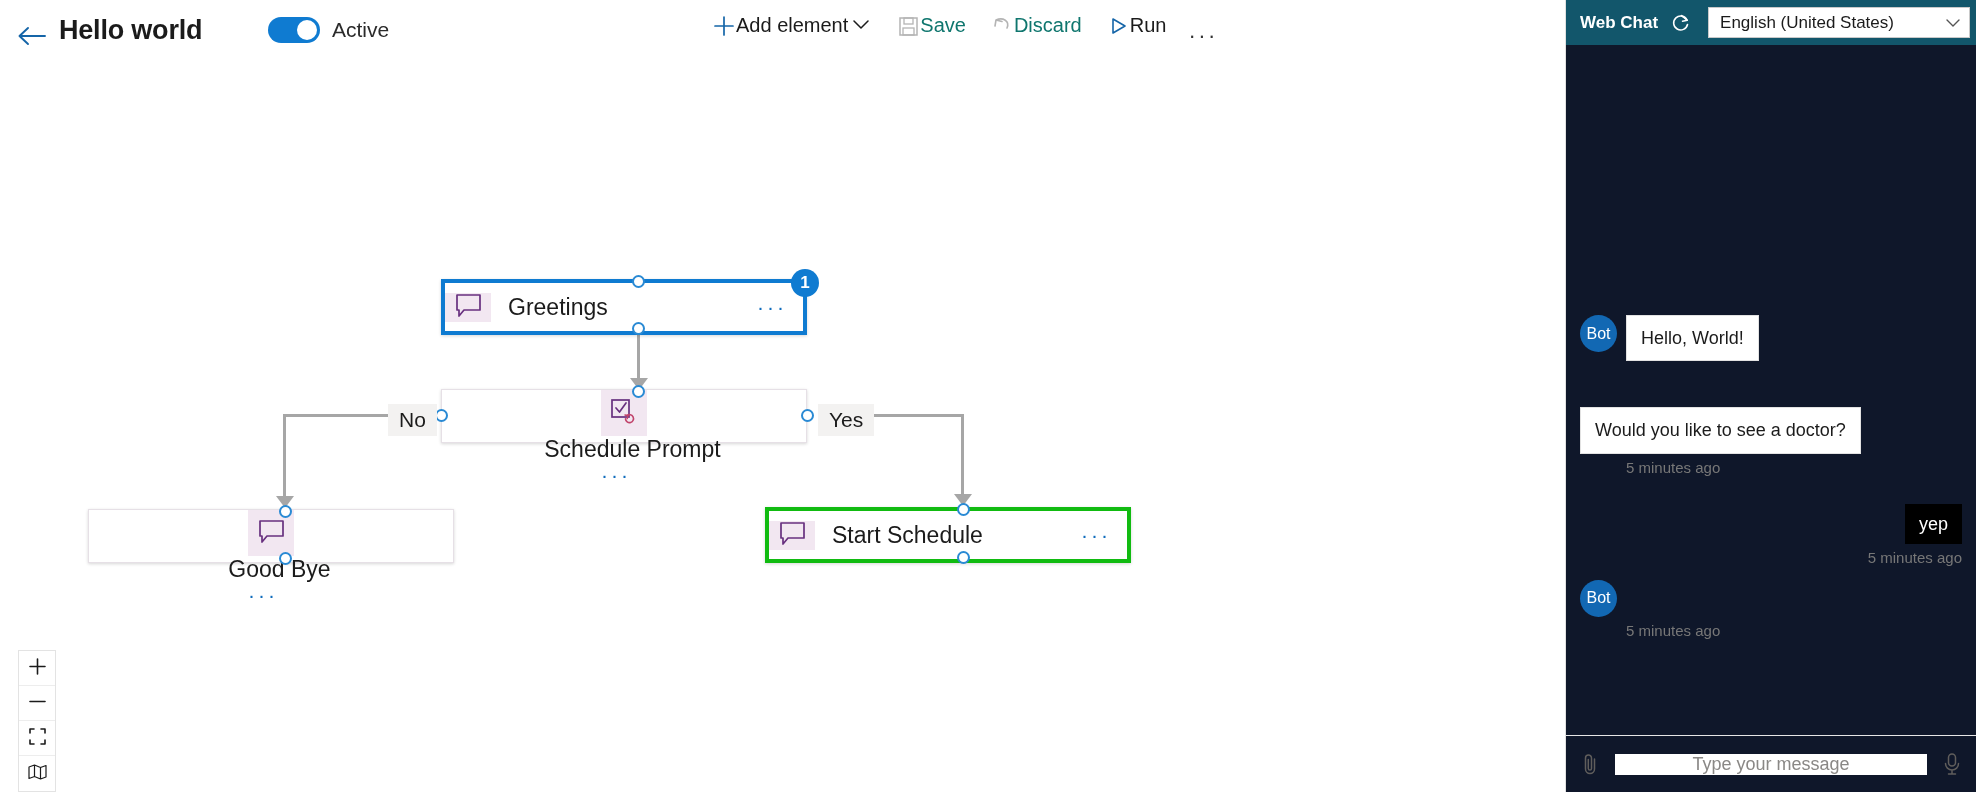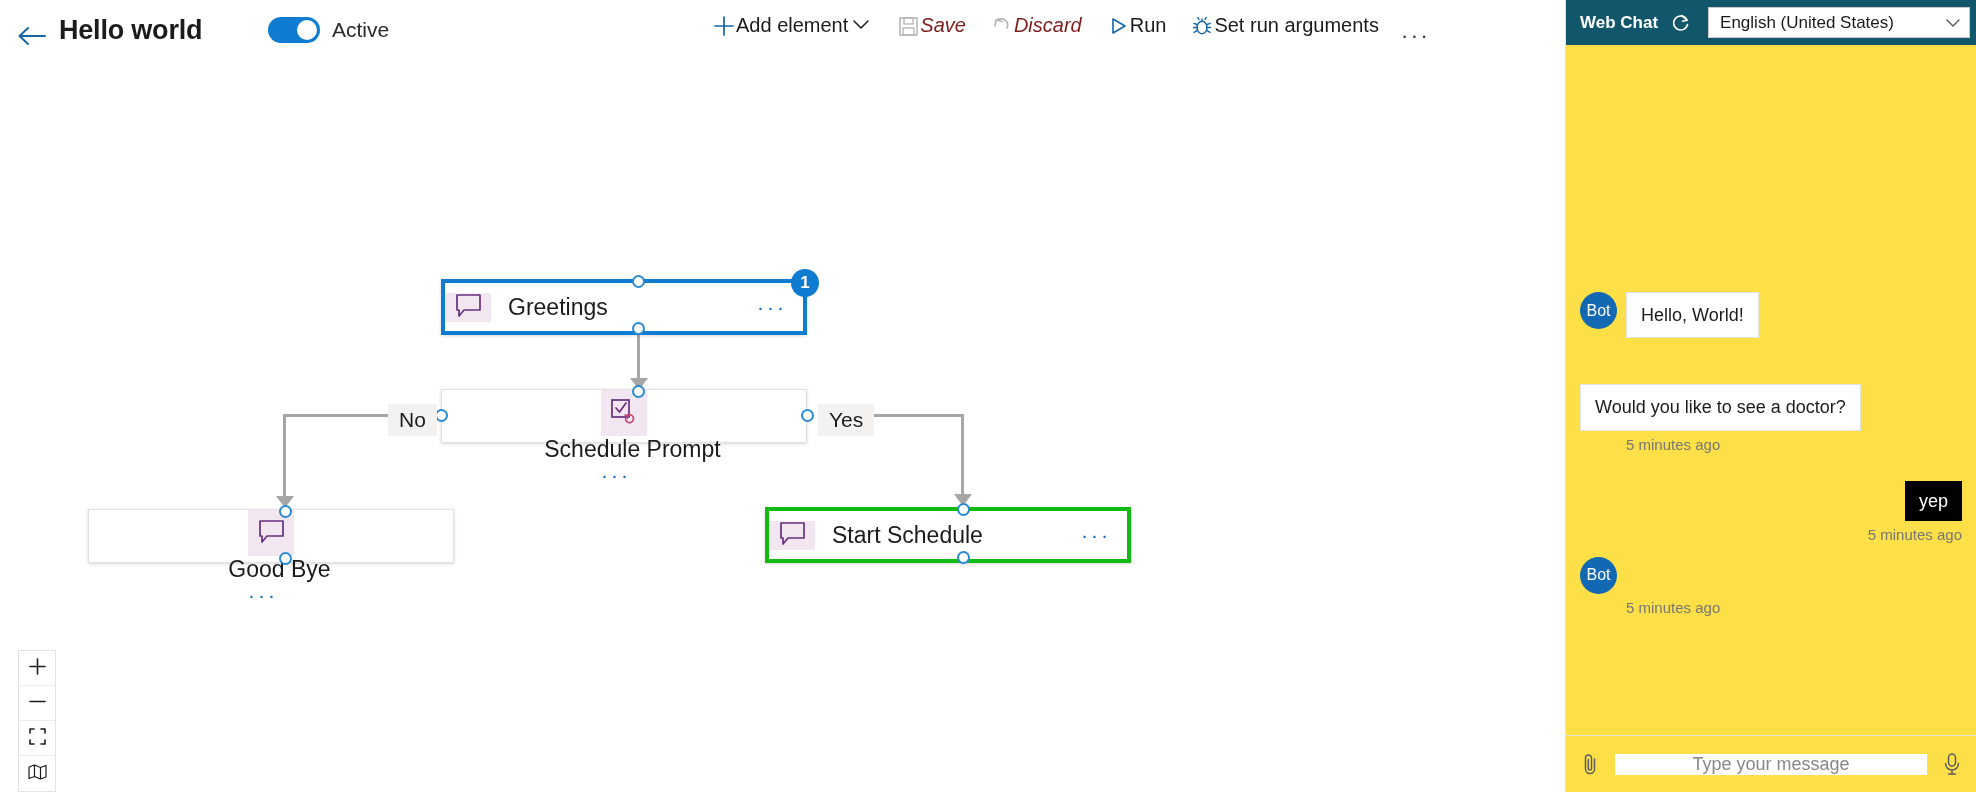"Save" .tb-item.disabled { color: #7f1d1d -> #0f766e; font-style: italic -> none }
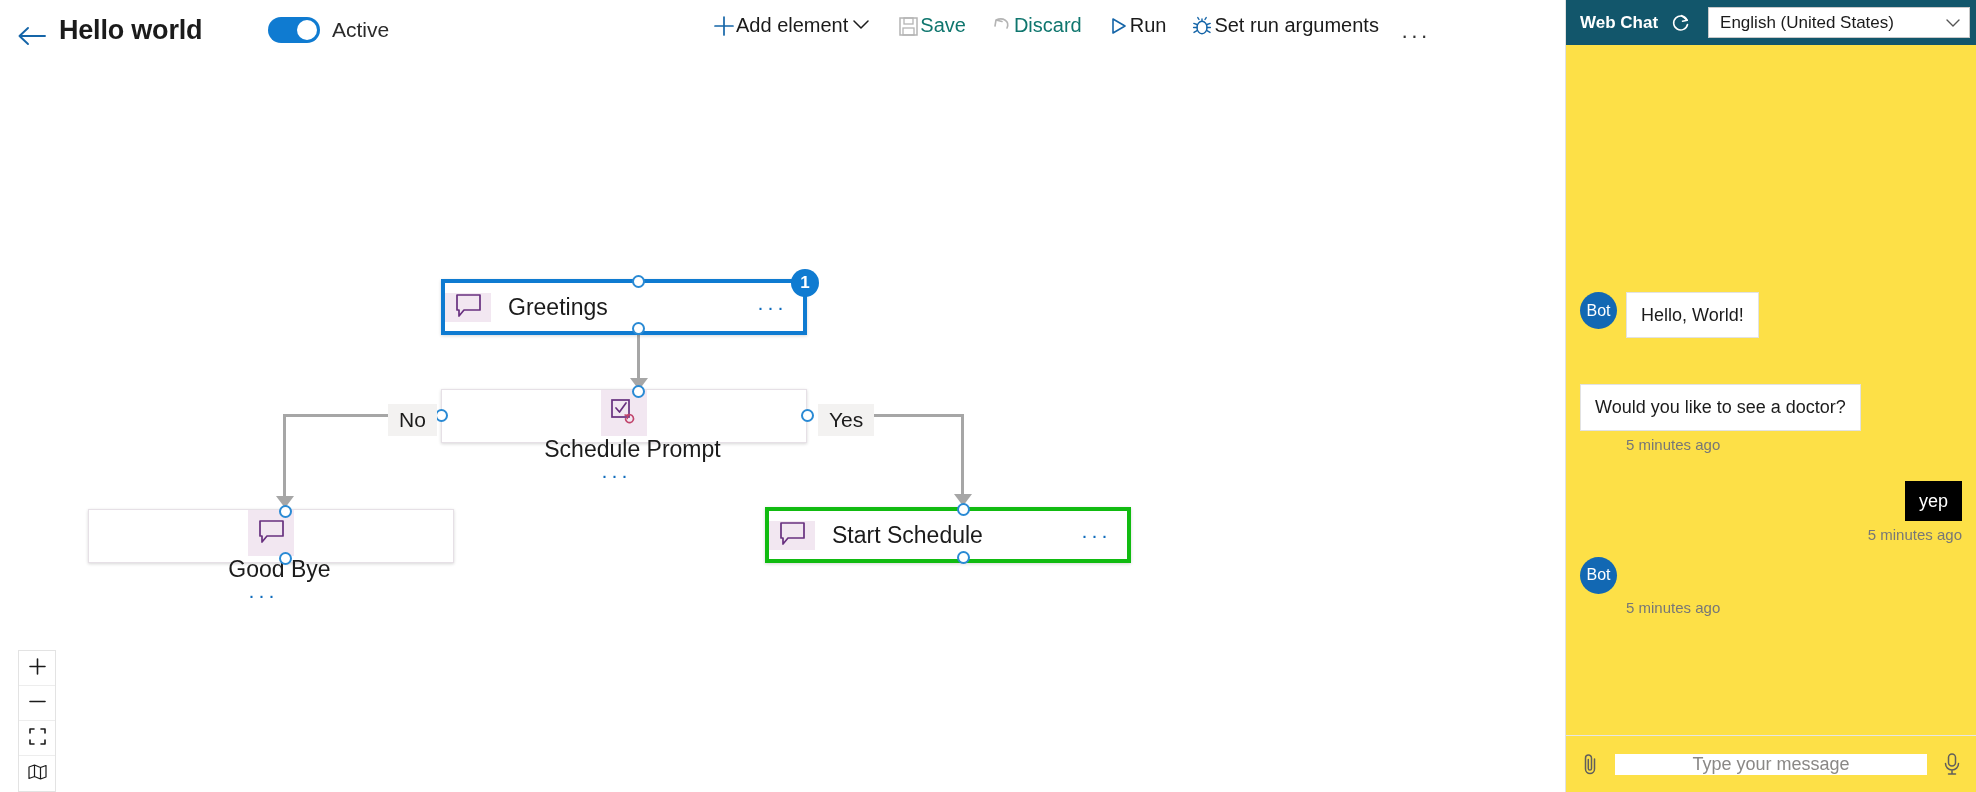"Set run arguments" div.tb-item { html: <div> <span> <svg> <ellipse></ellipse> <path></path> </svg> </span> <span>Set run arguments</span> </div> -> none }
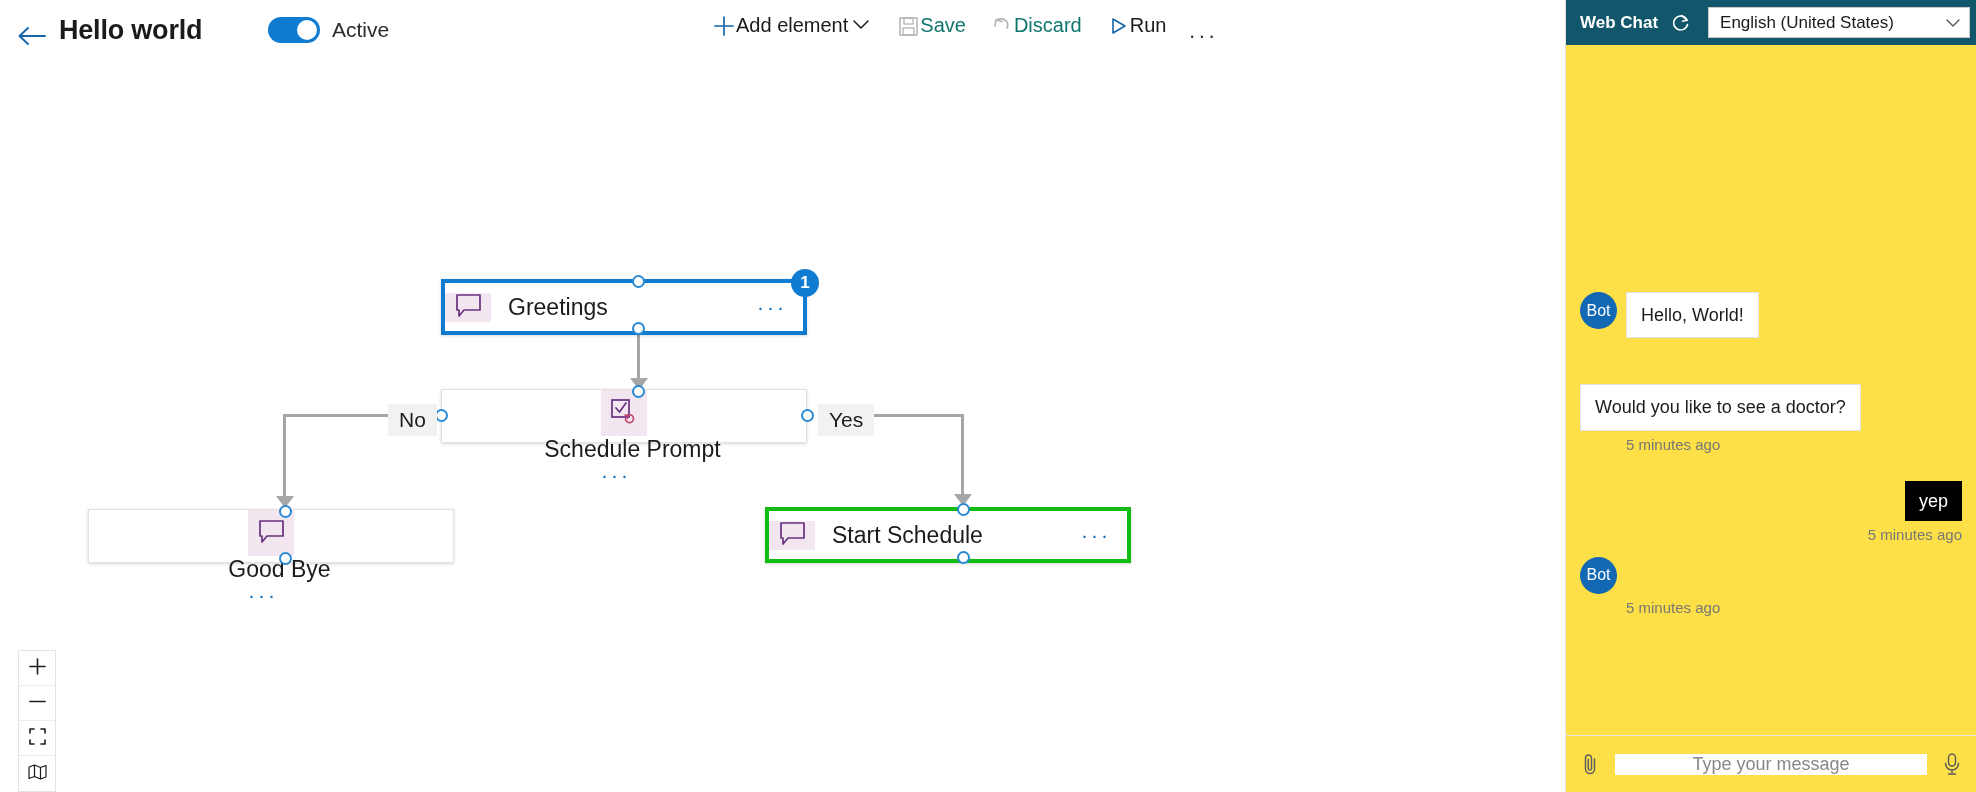"Web Chat" .chat { background: #fde047 -> #0f172a; gap: none -> 23px }
